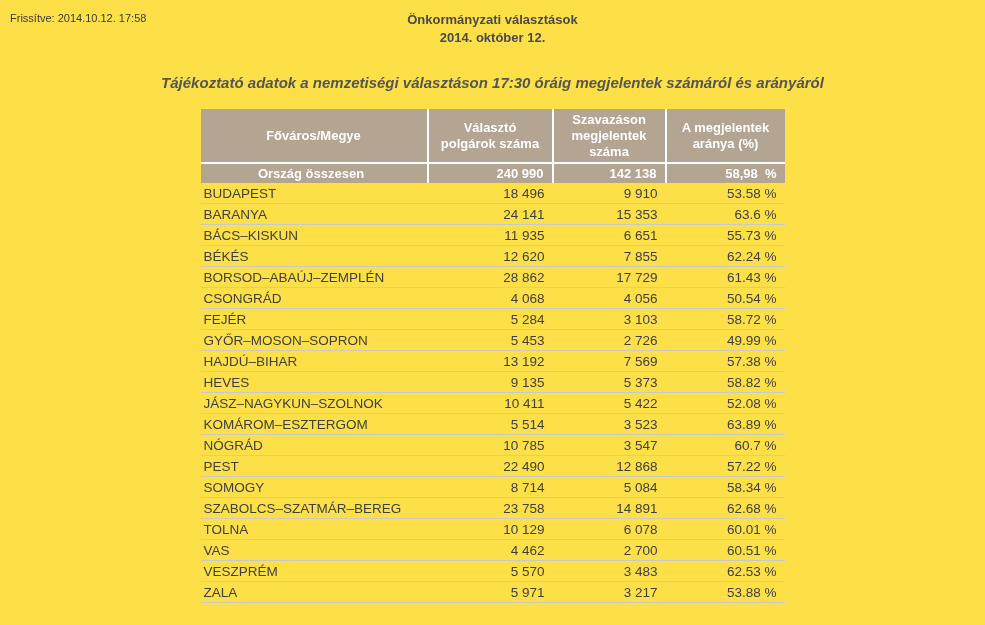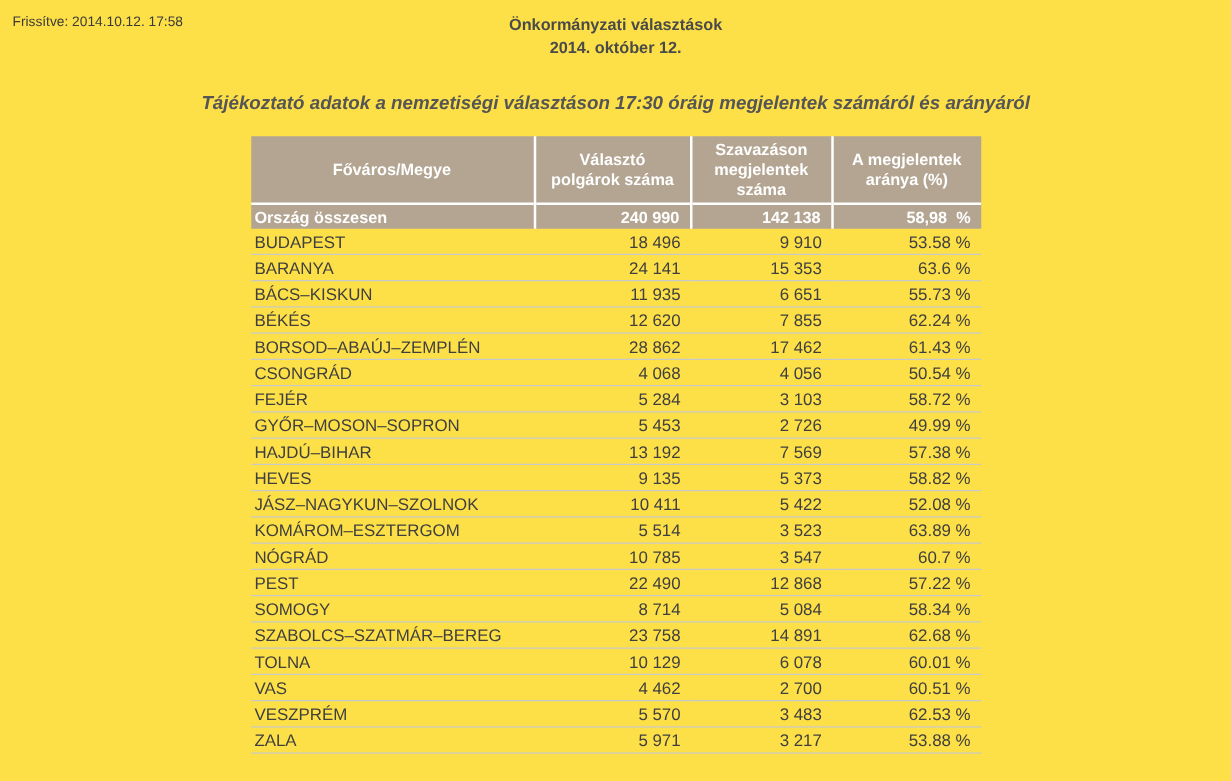"Ország összesen" tr.summary-row td.c-name { text-align: left -> center }
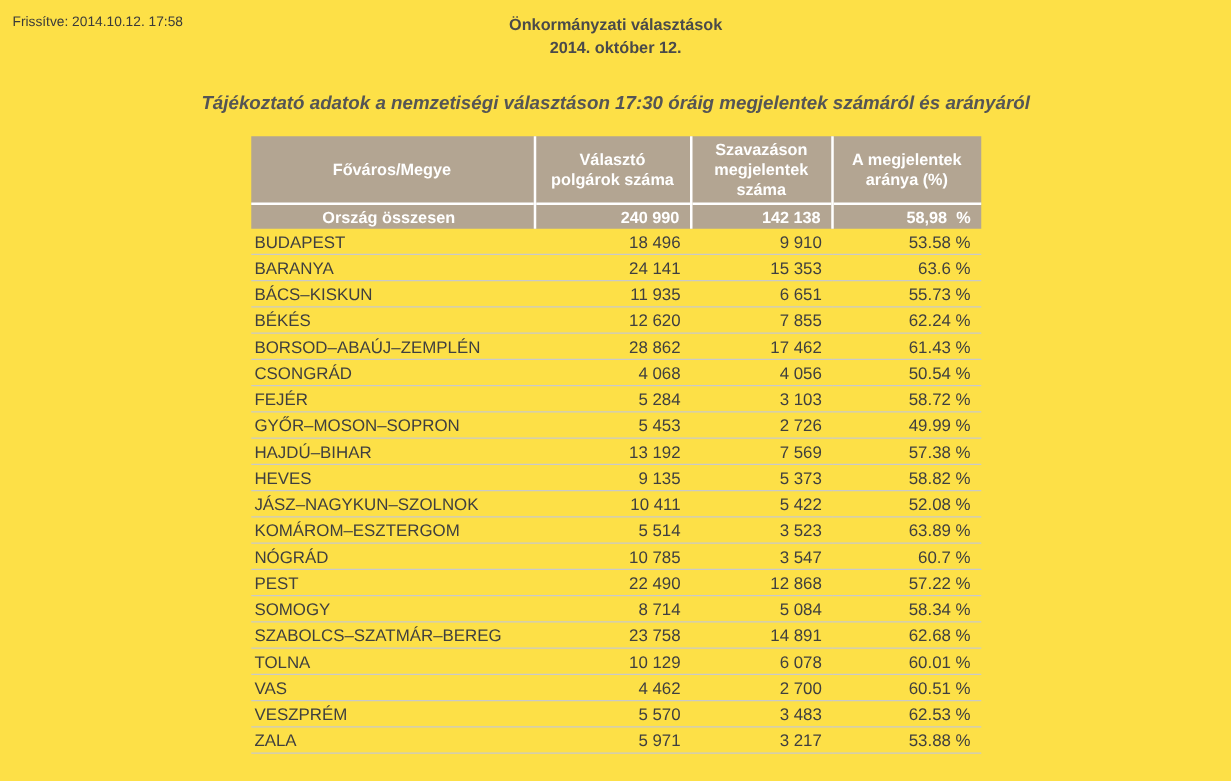"17 462" td.c-num { text: 17 462 -> 17 729 }
